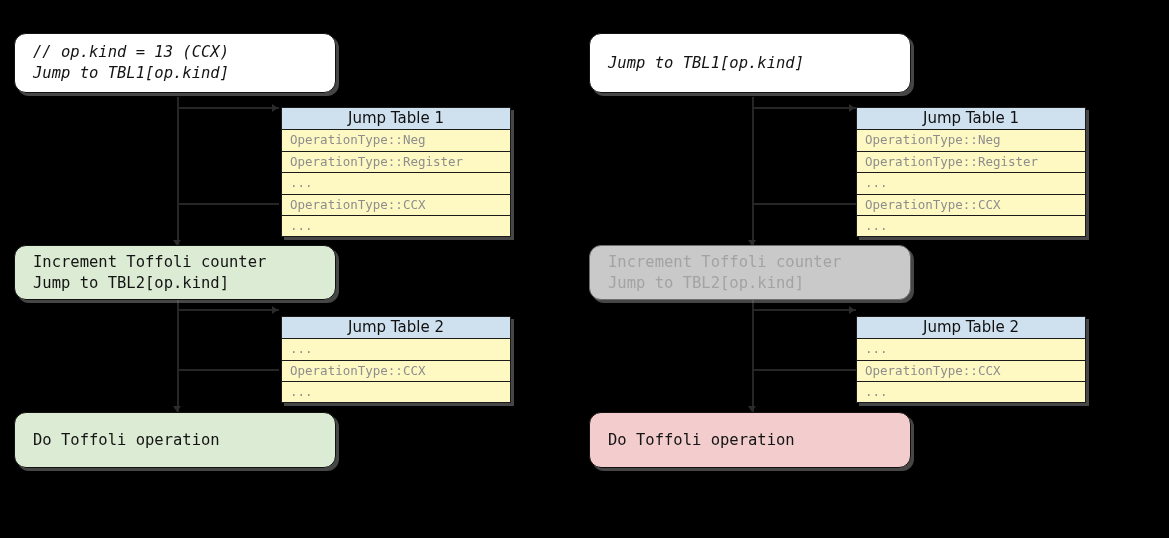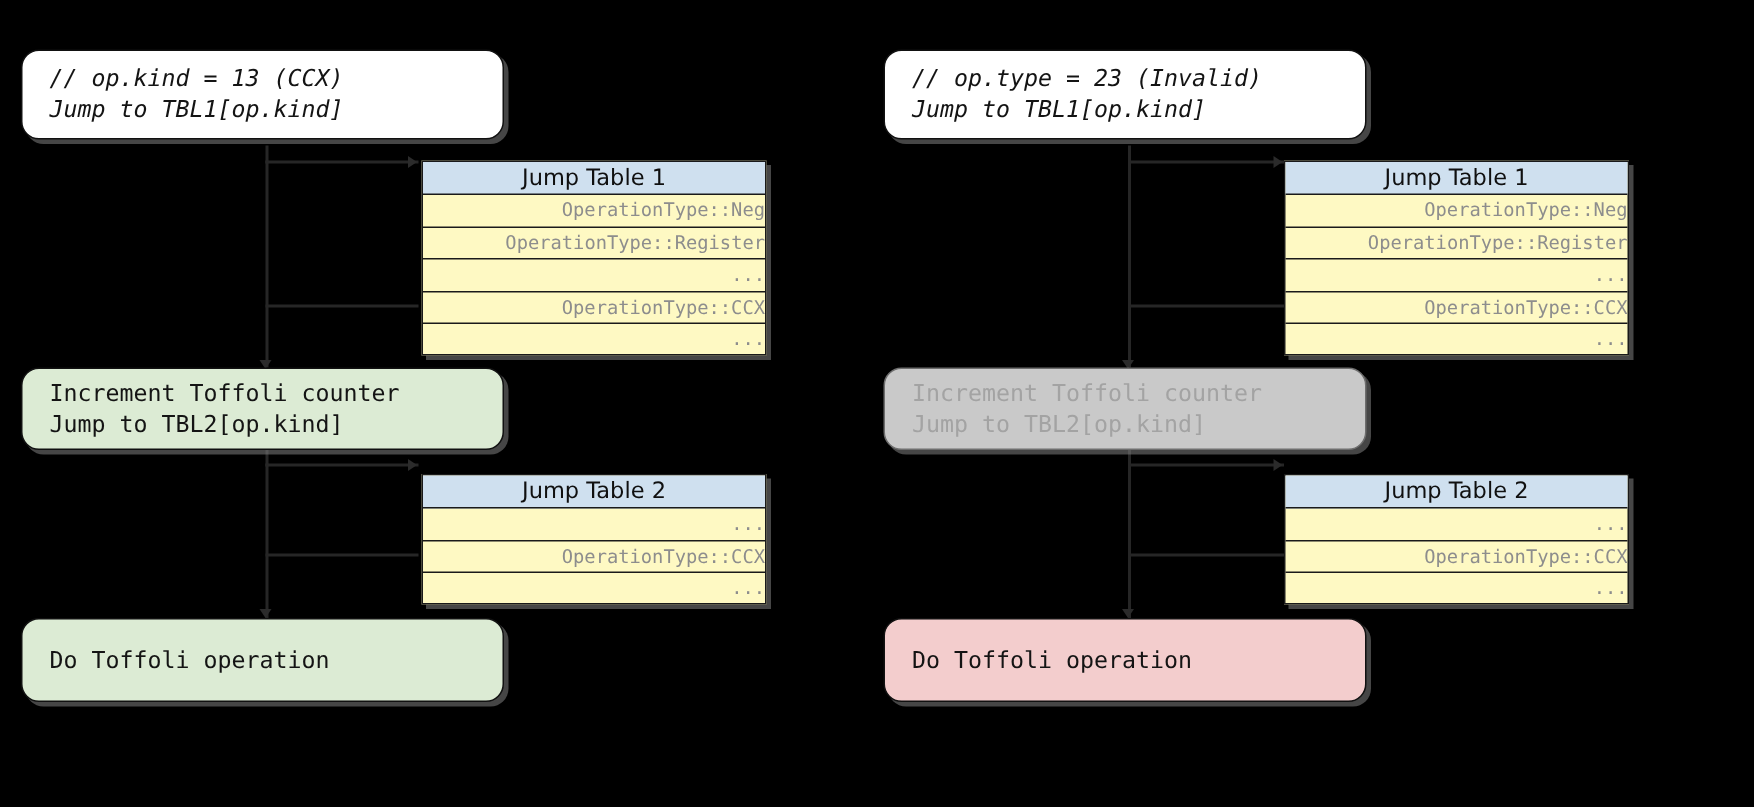"// op.type = 23 (Invalid)" span.ln { html: <span>// op.type = 23 (Invalid)</span> -> none }
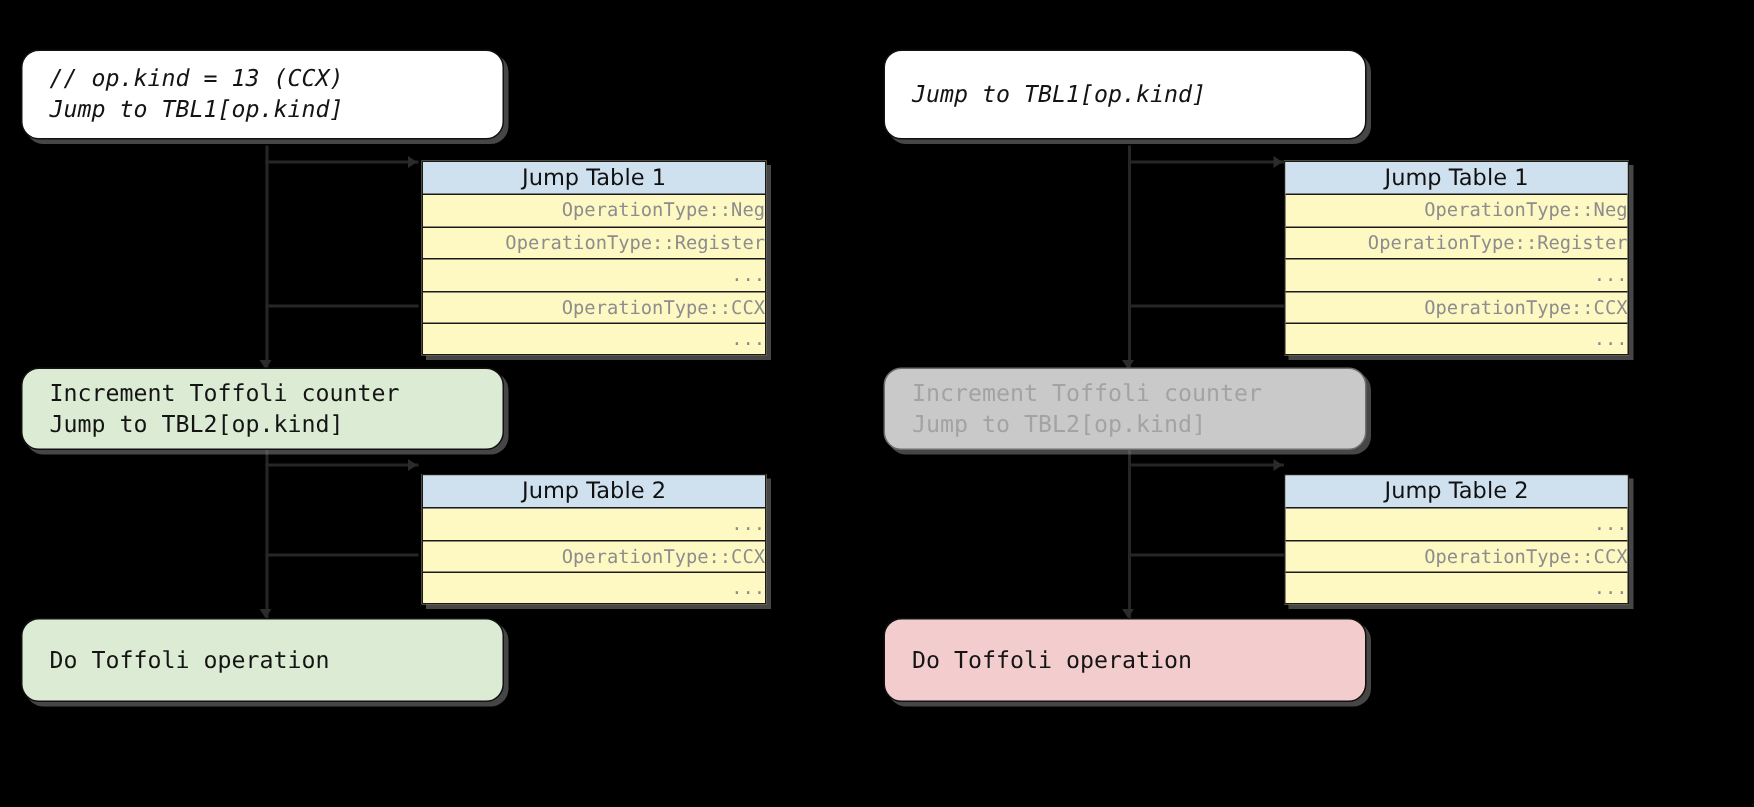"OperationType::Neg" .jtable .trow { text-align: right -> none }
